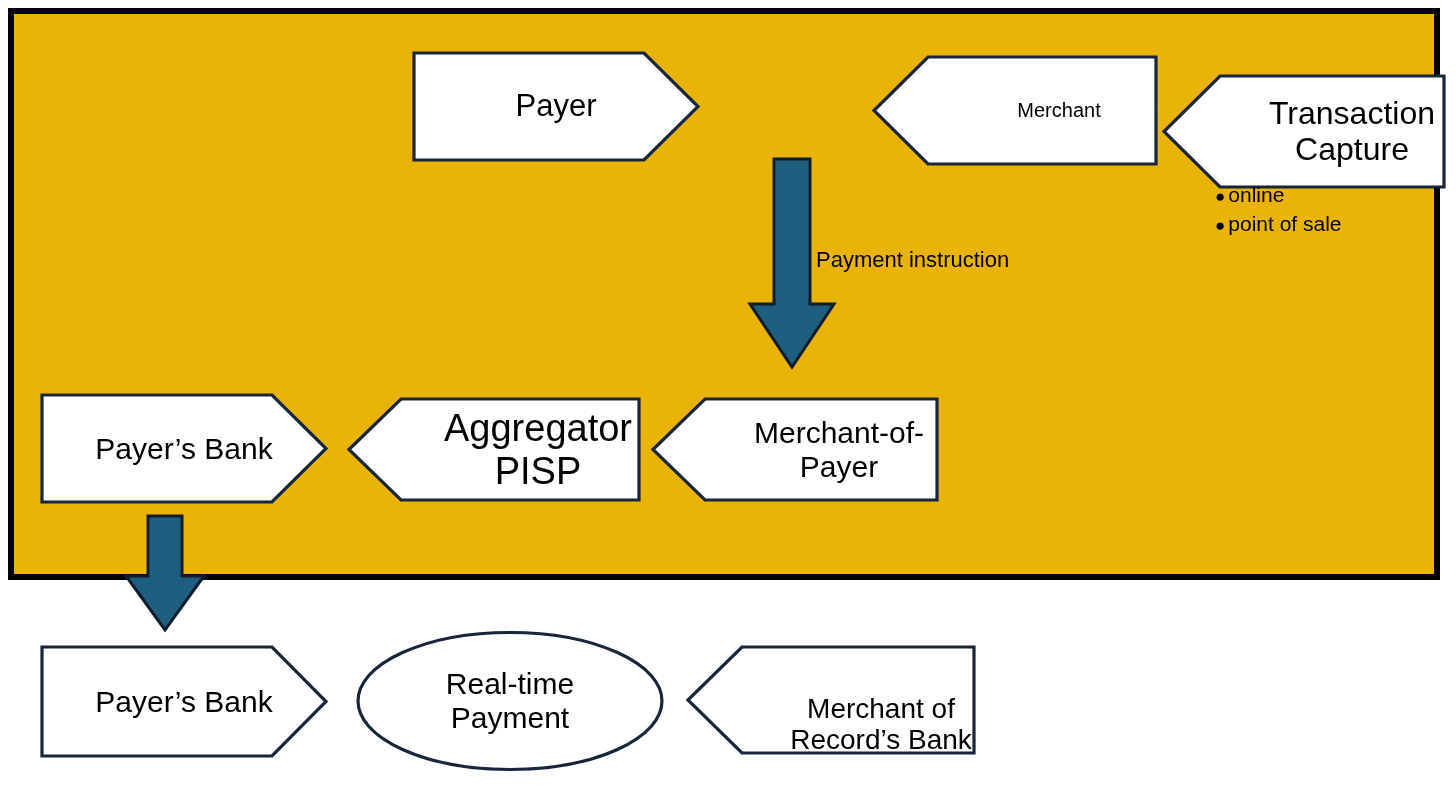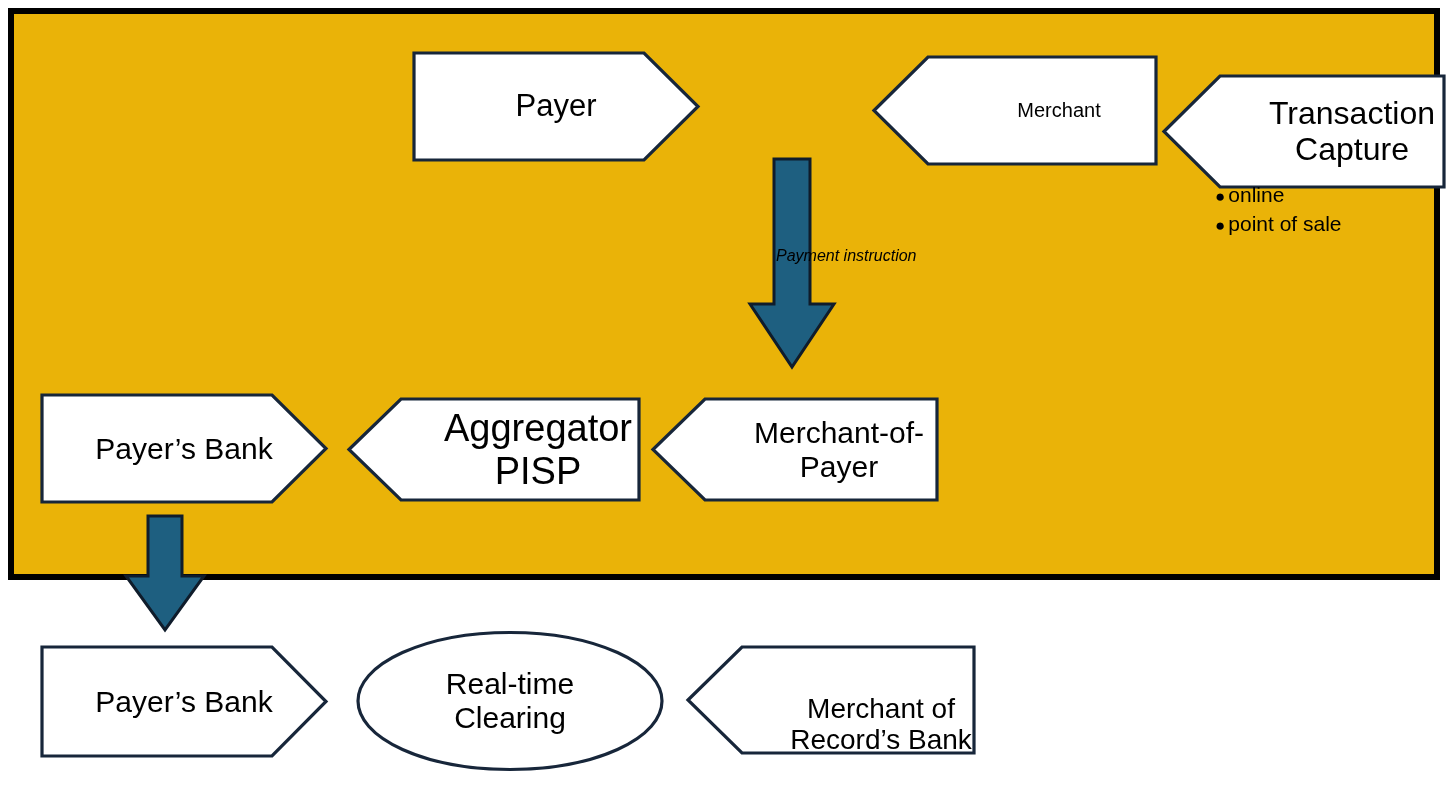"Payment instruction" div.plain-text { font-size: 16px -> 22px; font-style: italic -> none; left: 762px -> 802px }
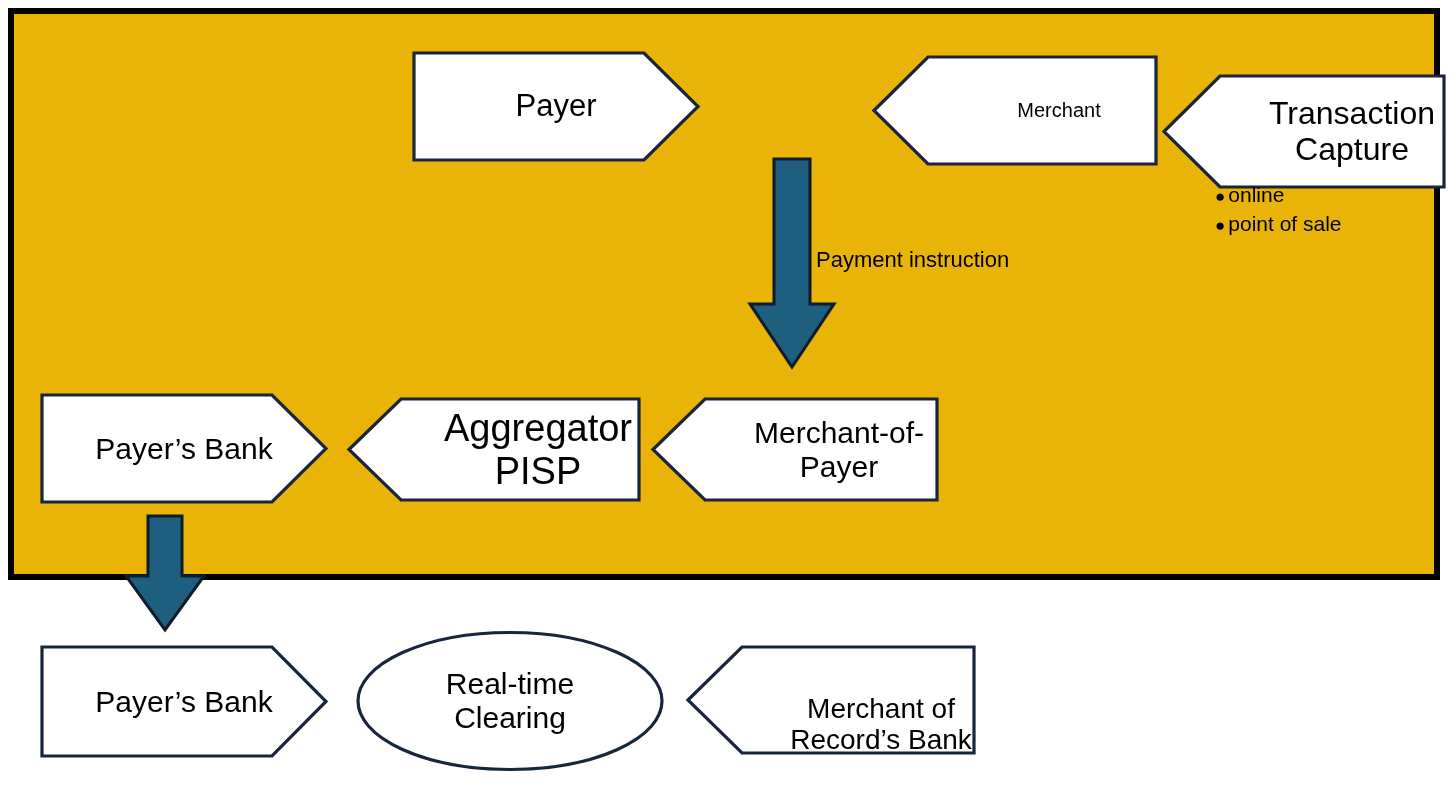"Real-time" div.lbl { text: Clearing -> Payment }
